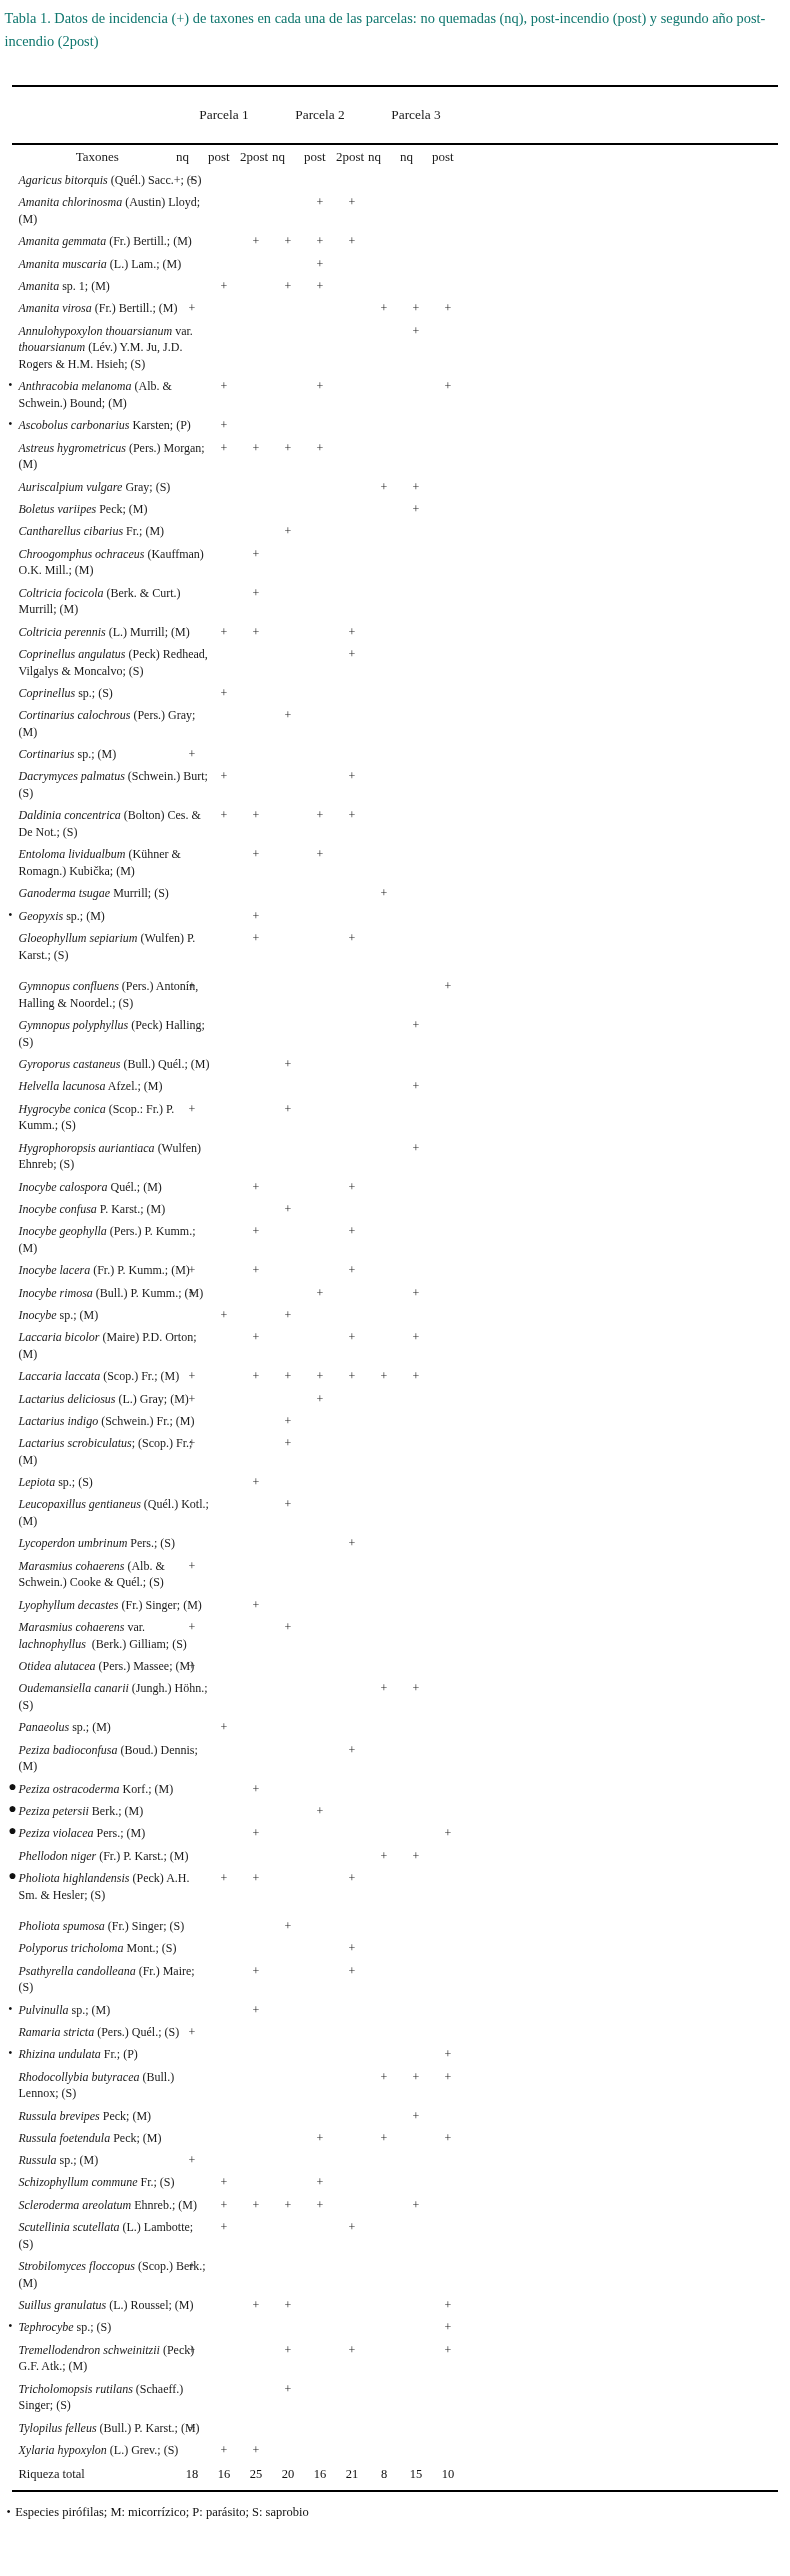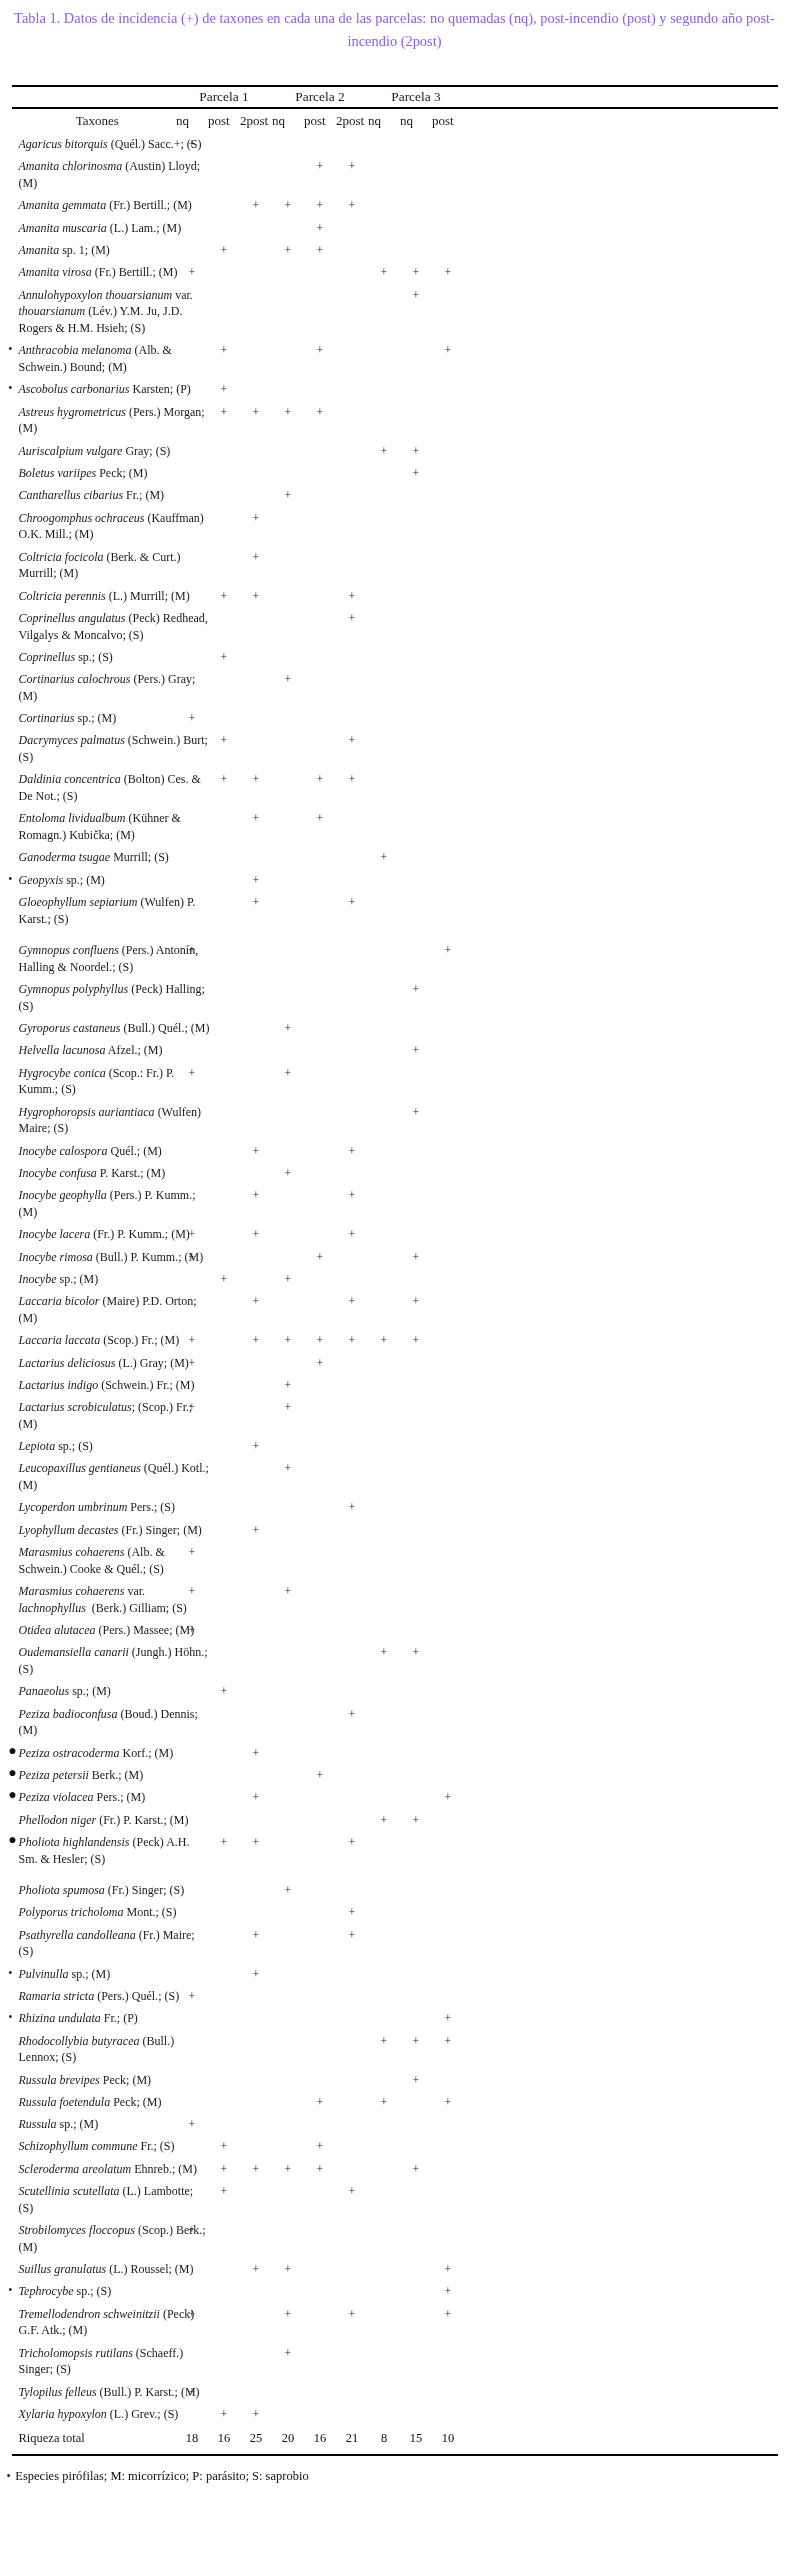"Tabla 1. Datos de incidencia" .title { color: #8b5cf6 -> #0f766e; text-align: center -> none }
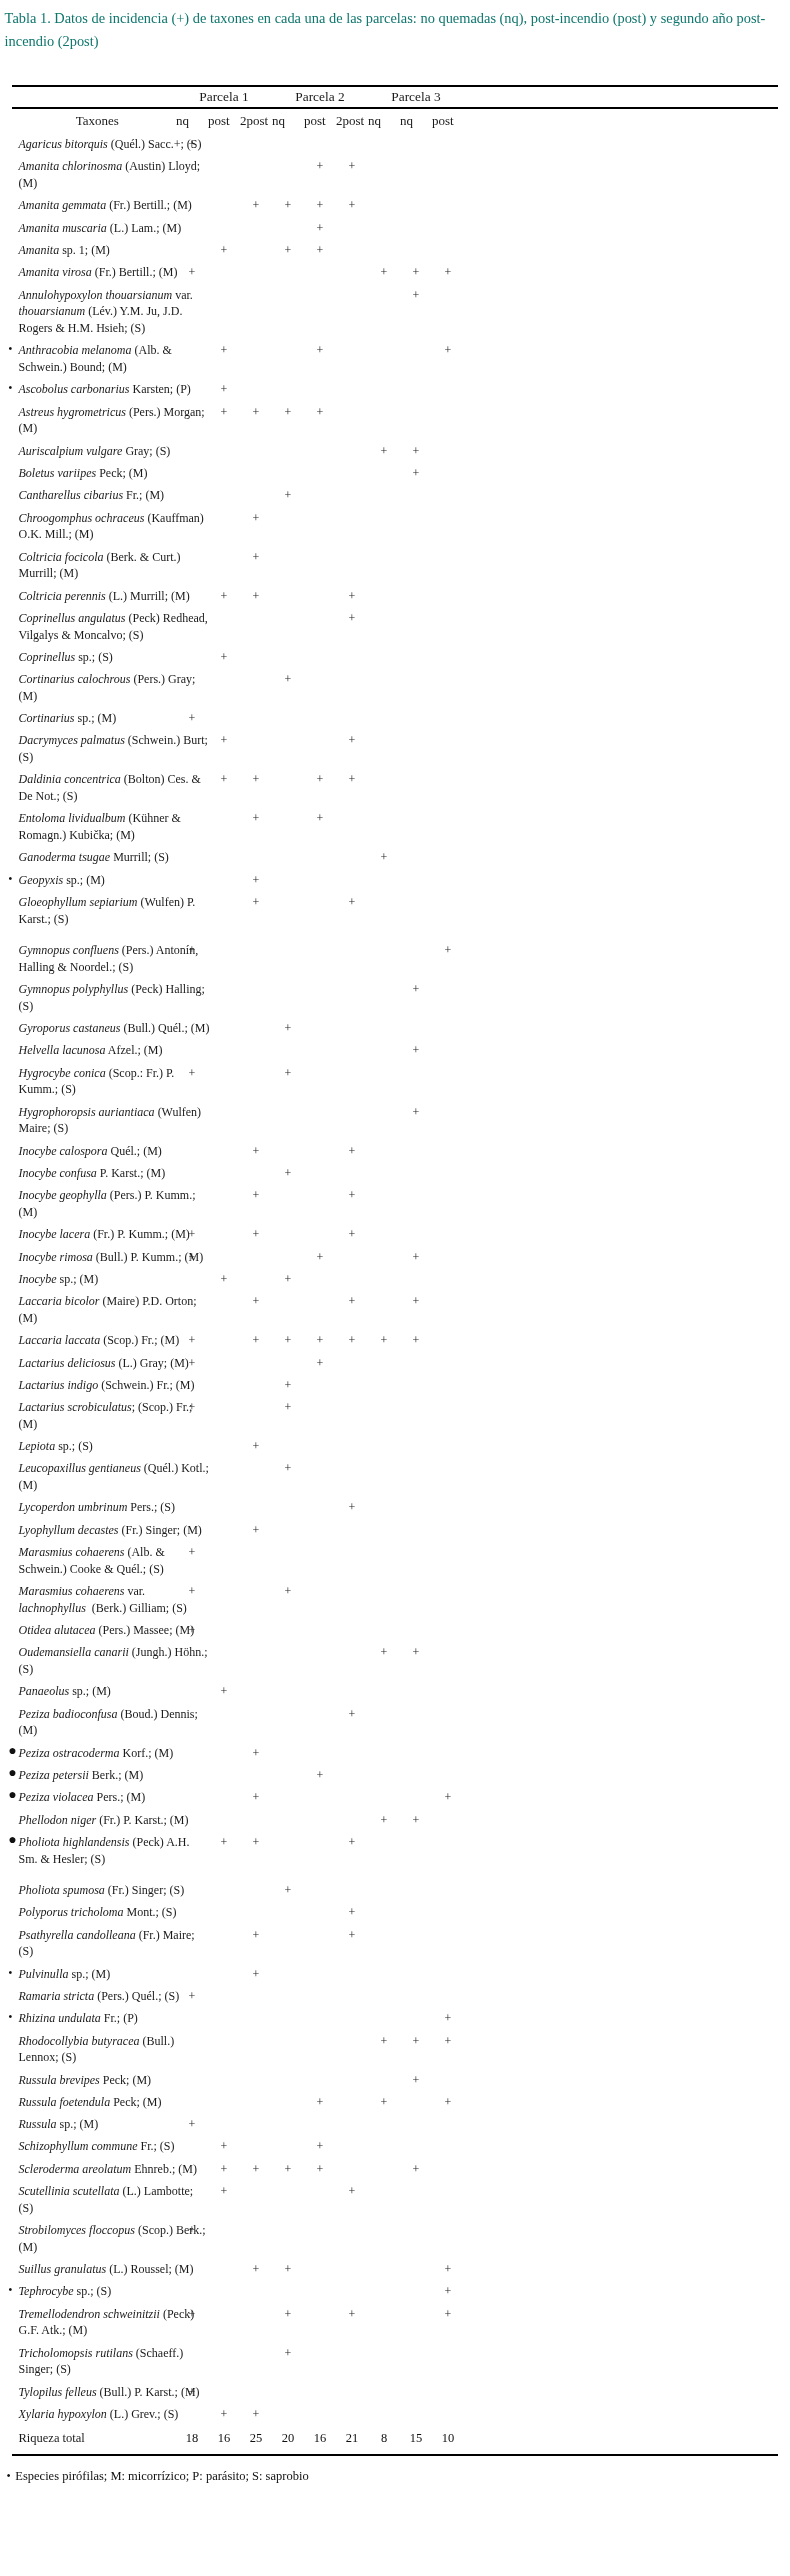"Parcela 1" tr.group-row th, tr.group-row td { padding: 2px 0 -> 20px 0 }
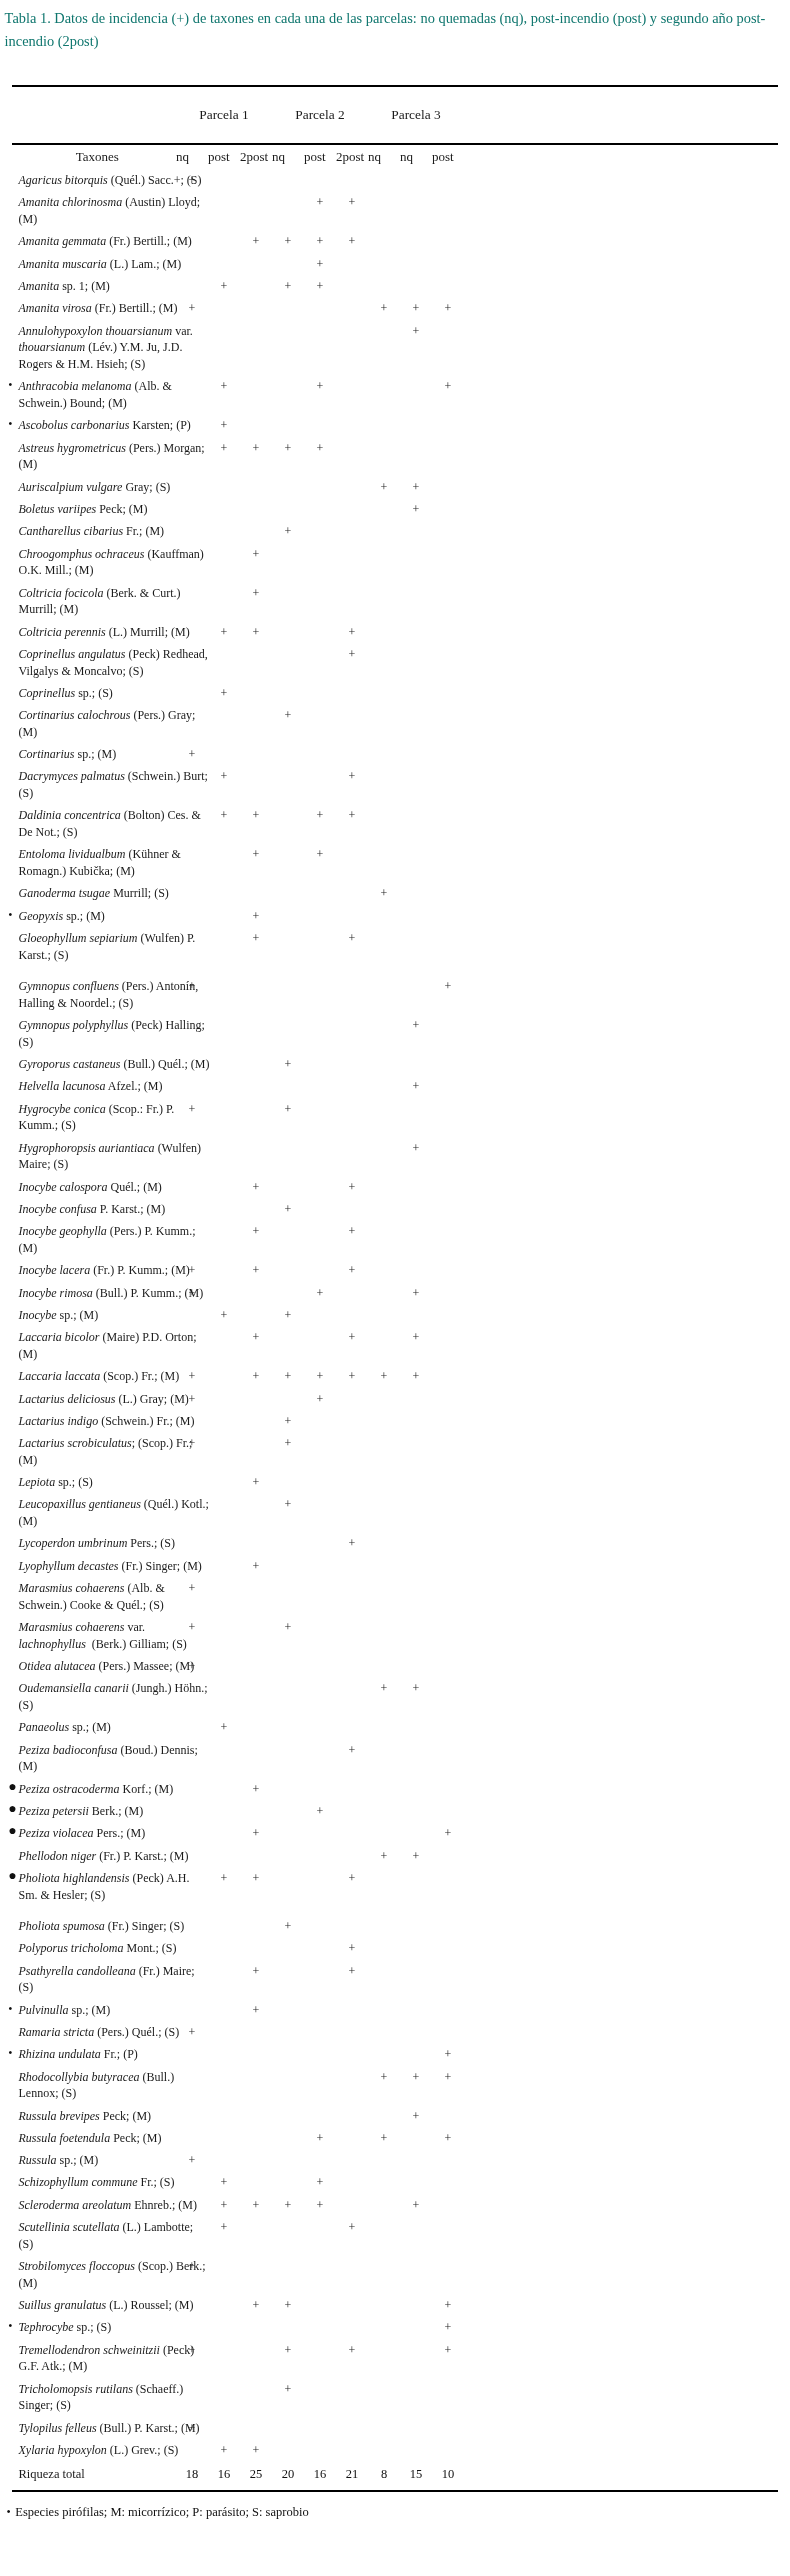"Maire; (S)" span { text: Maire -> Ehnreb }
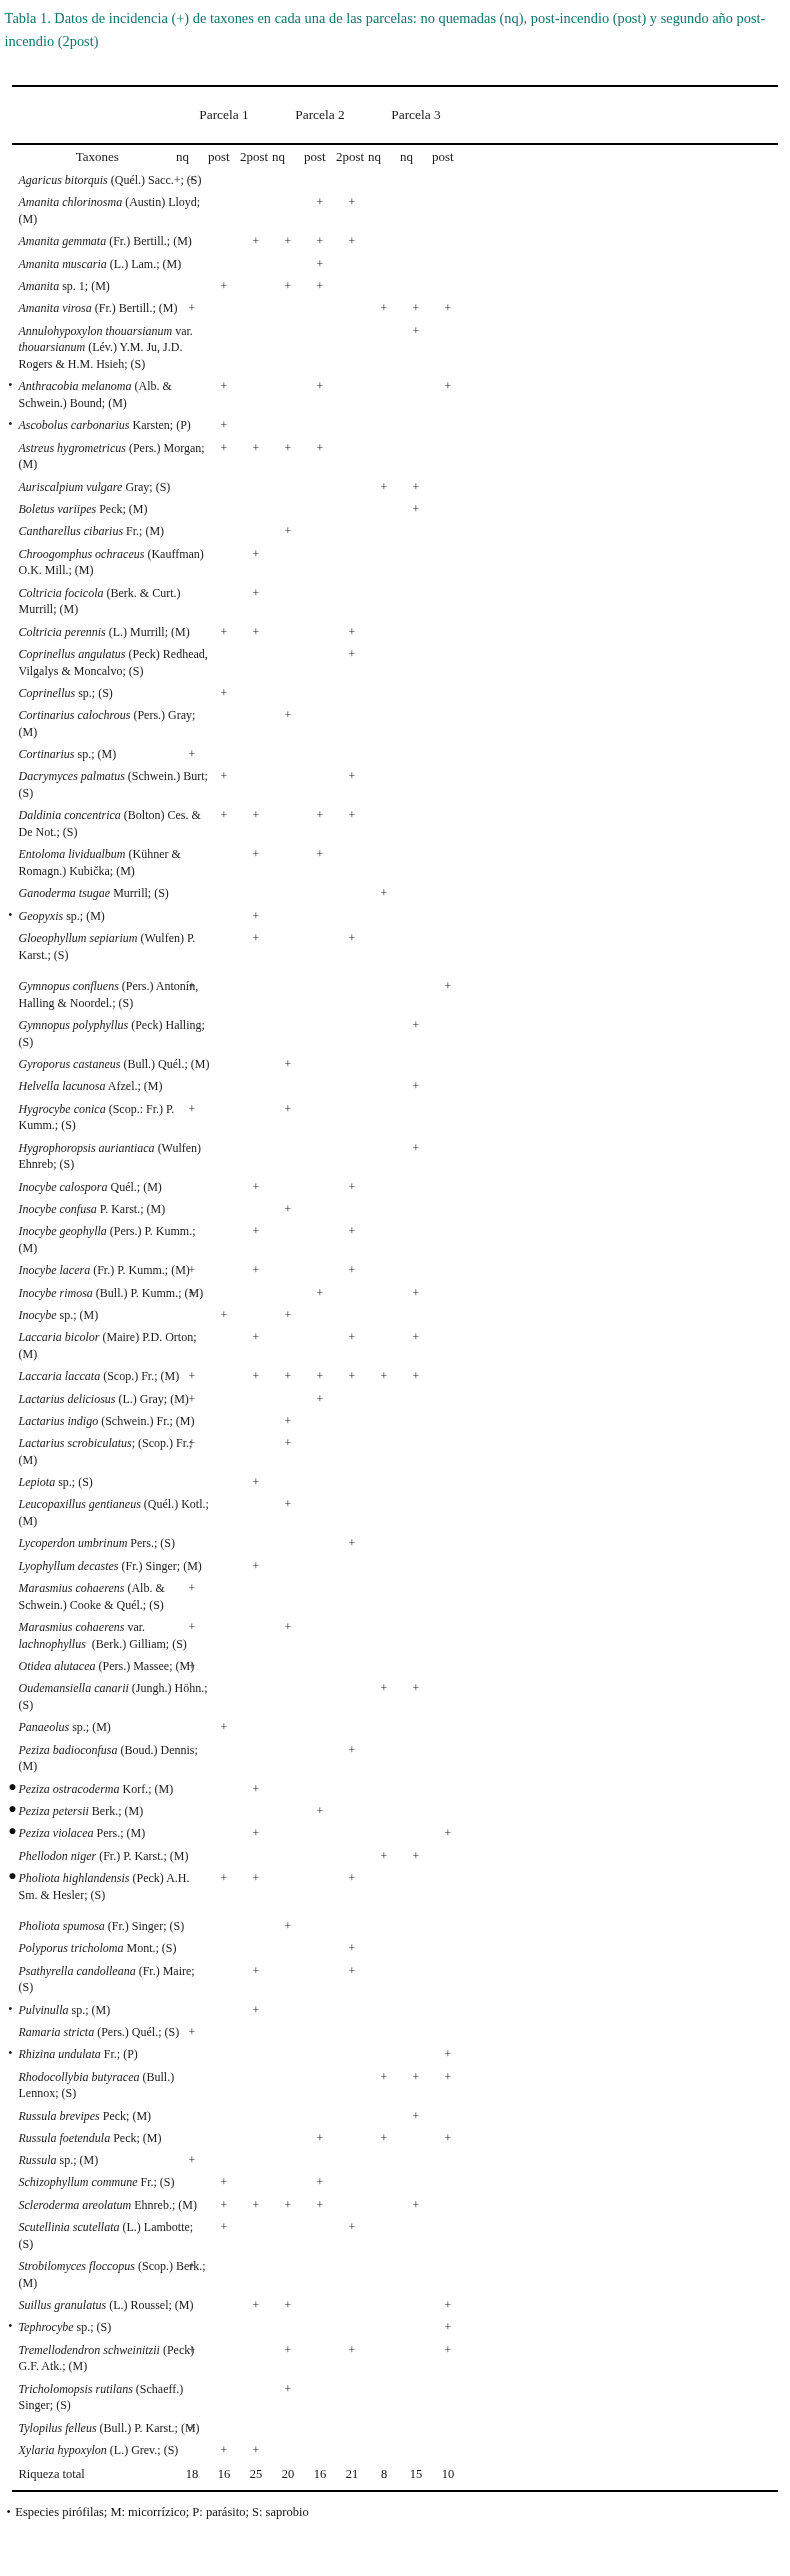"Lyophyllum decastes (Fr.) Singer; (M)" tr { order: before "Marasmius cohaerens (Alb. &" -> after "Marasmius cohaerens (Alb. &" }
